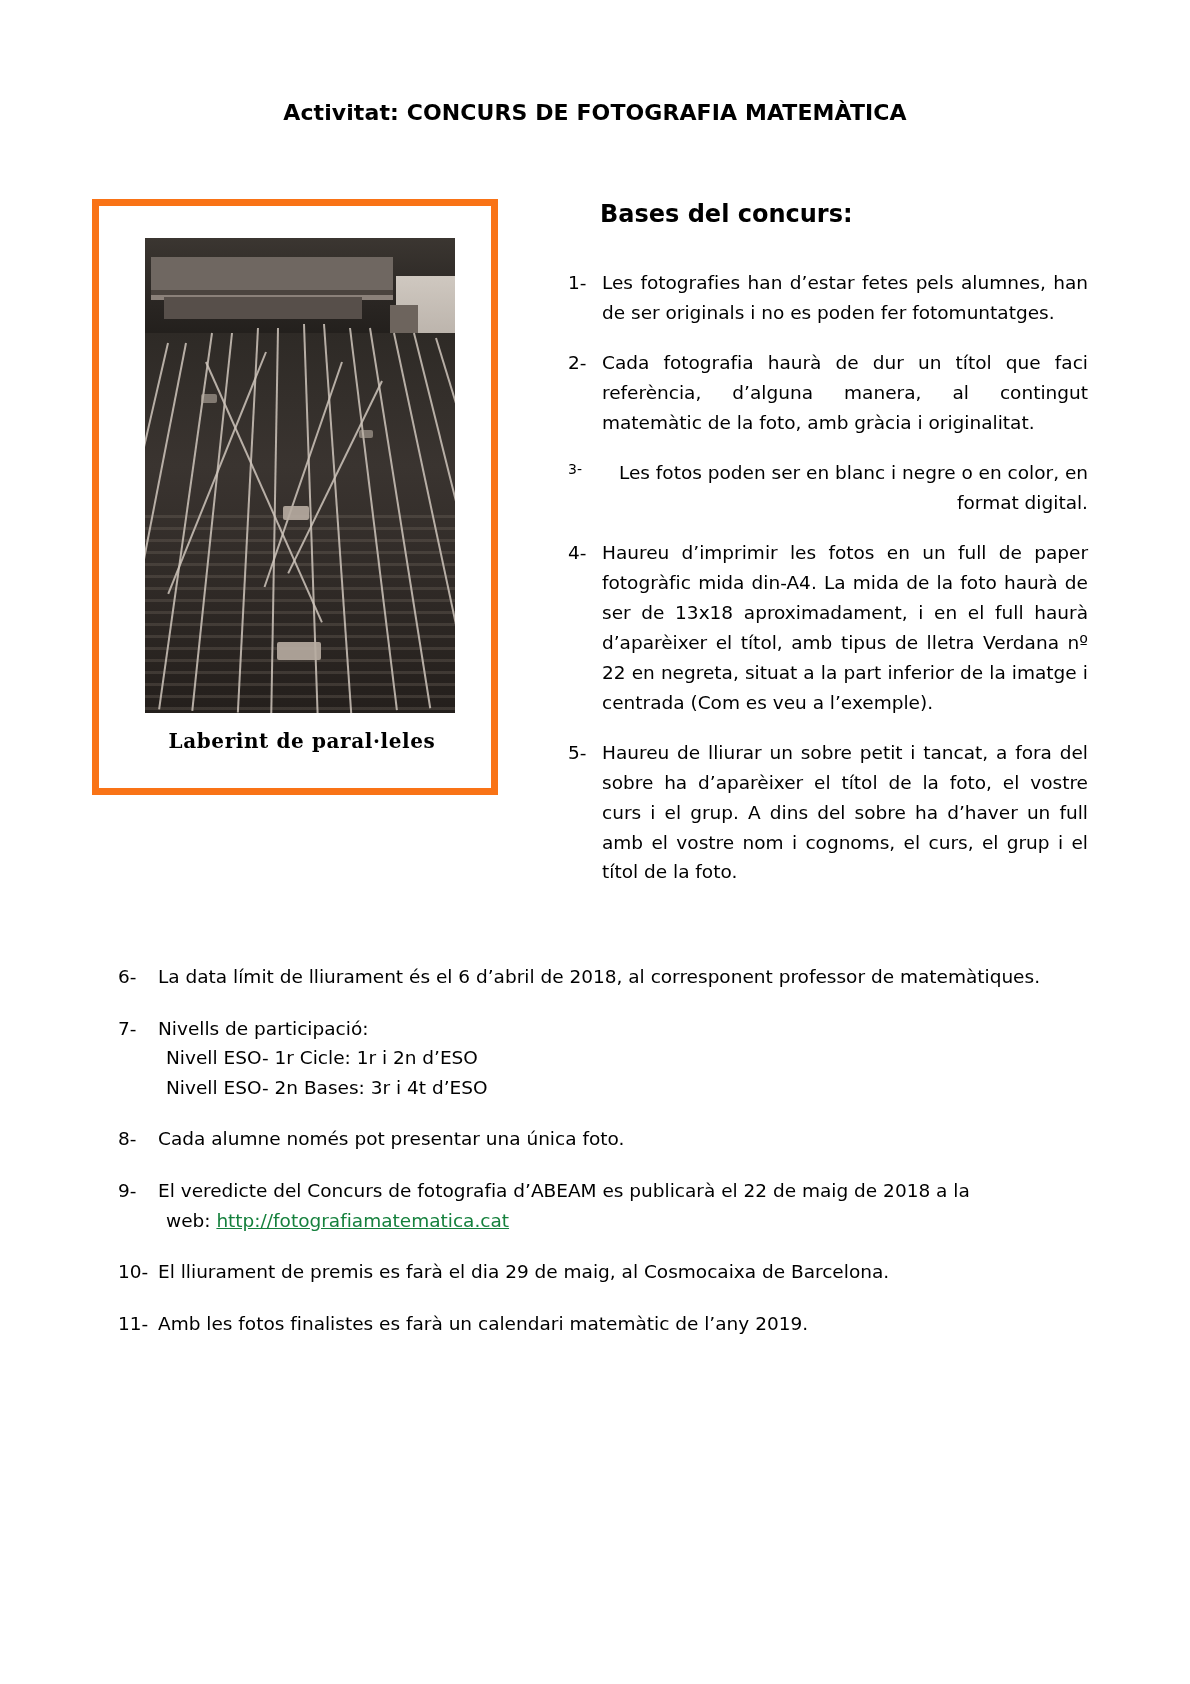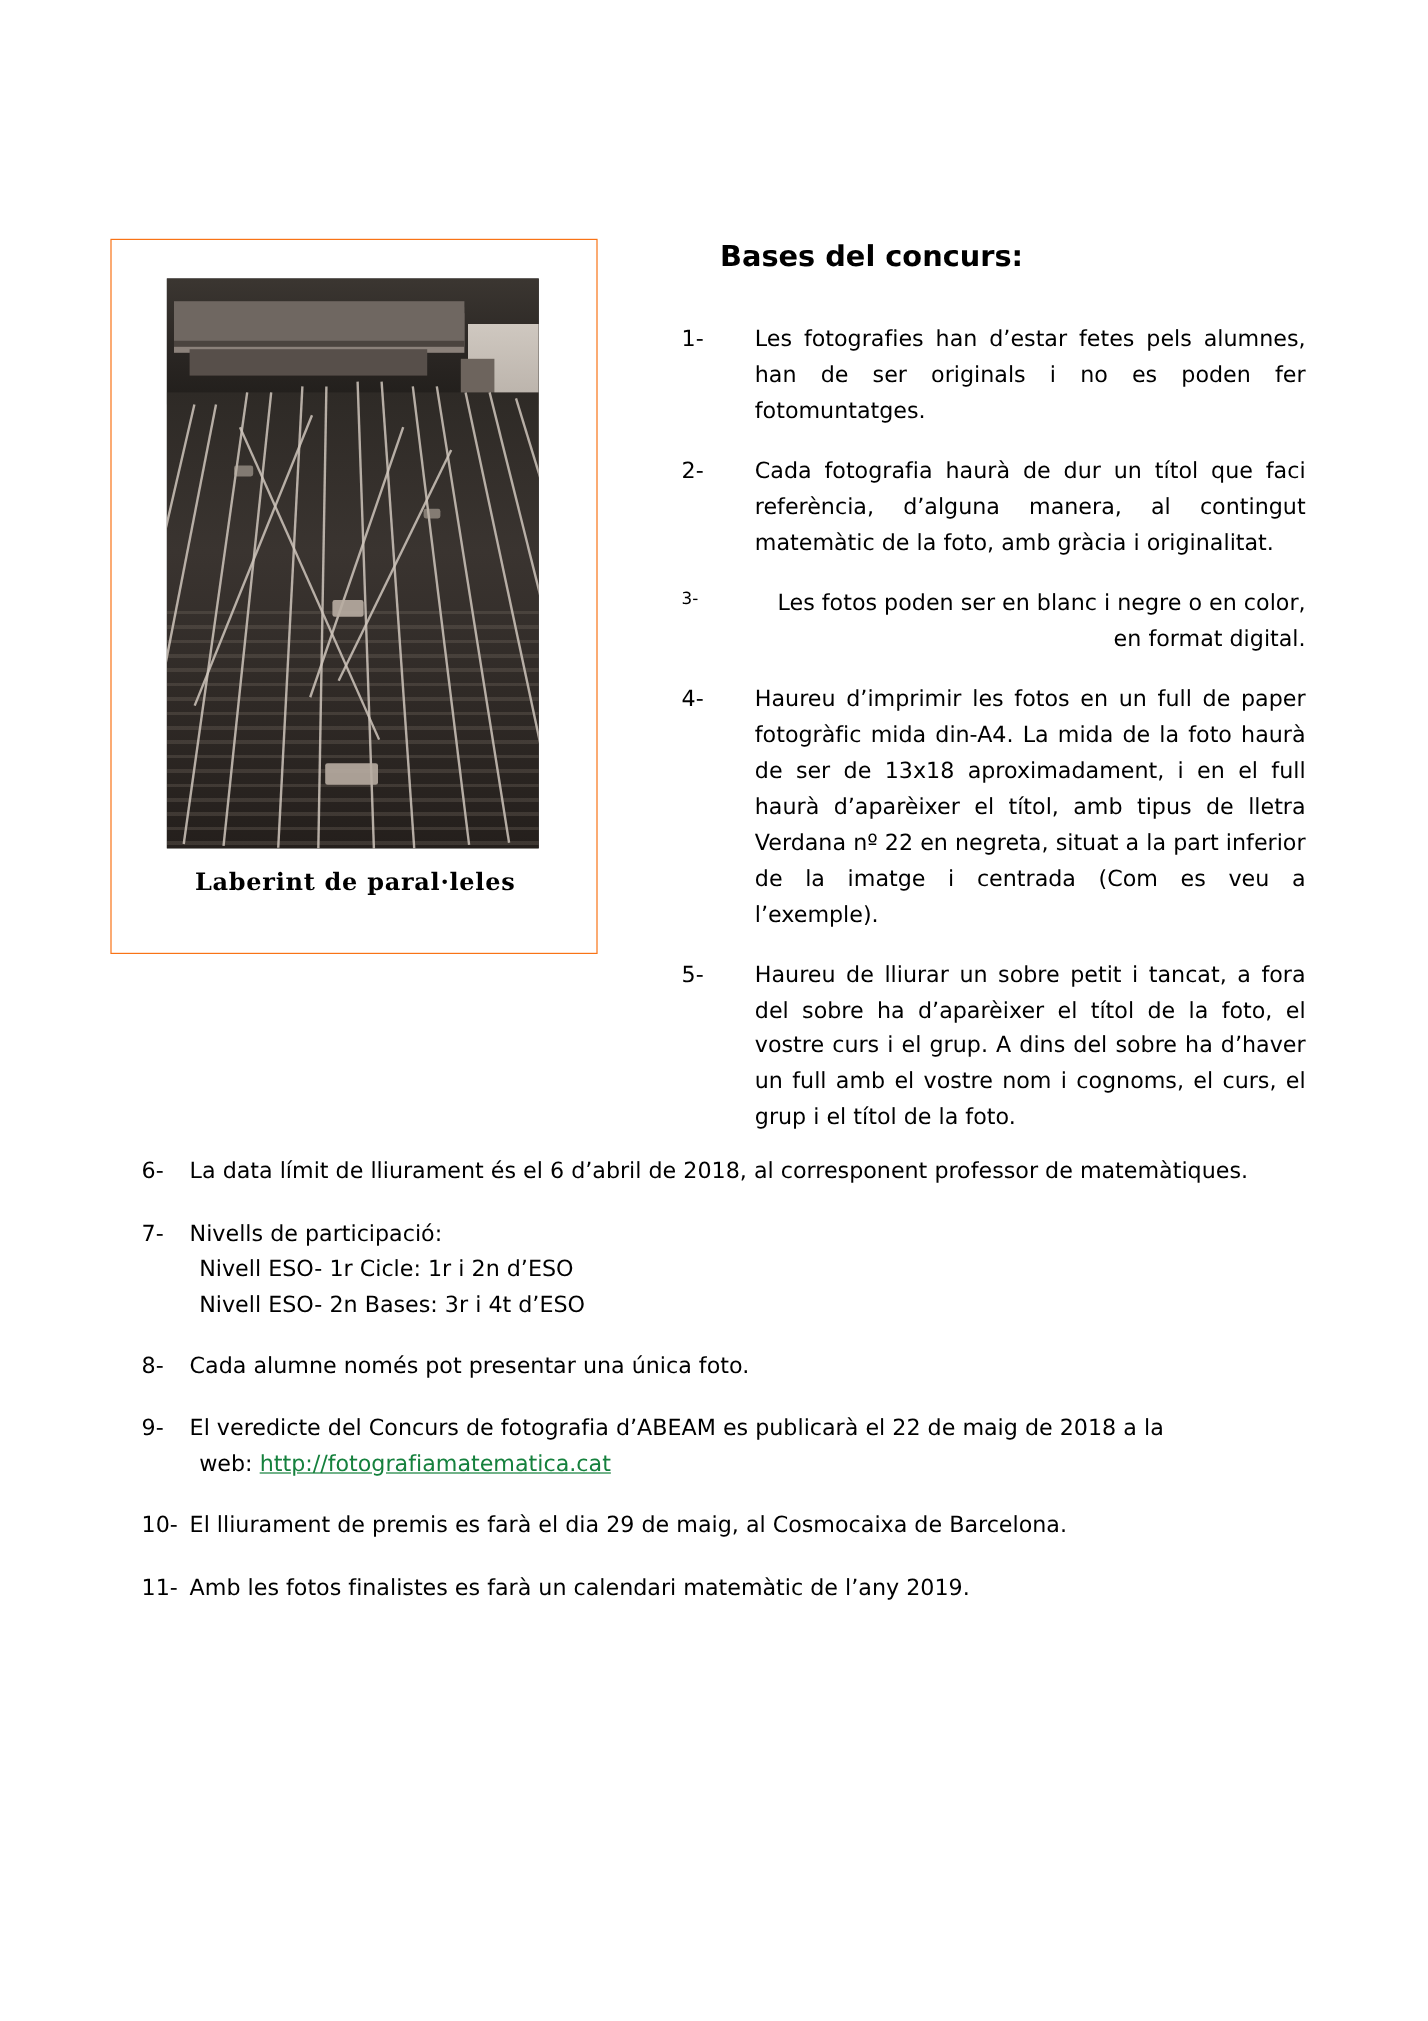"Activitat: CONCURS DE FOTOGRAFIA" div.doc-title { html: none -> <div>Activitat: CONCURS DE FOTOGRAFIA MATEMÀTICA</div> }
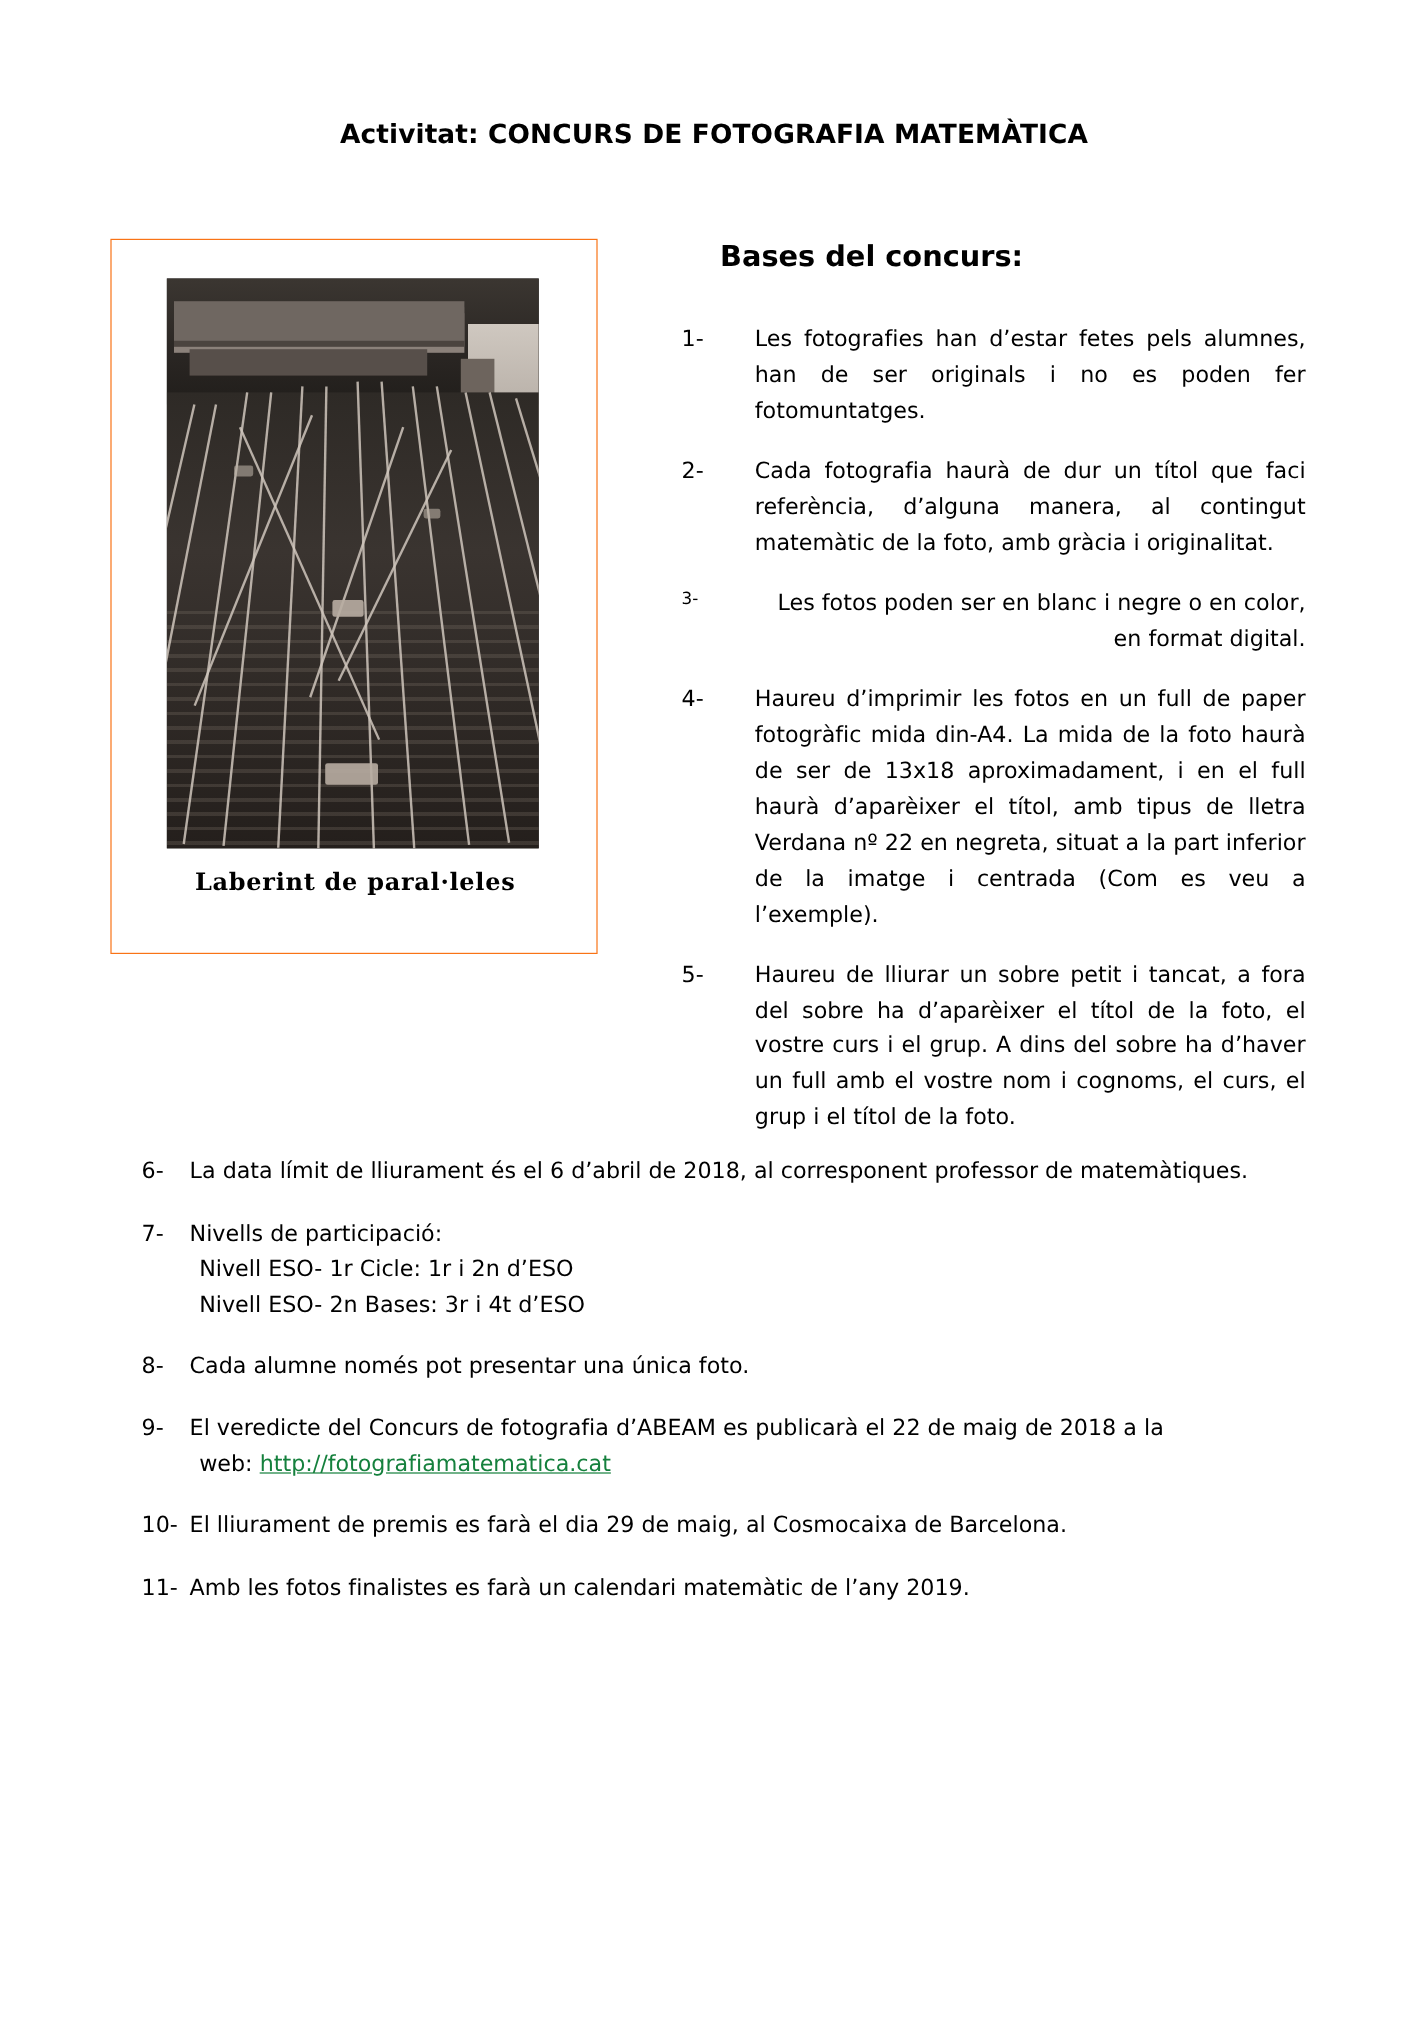"Les fotografies han d’estar fetes" .rule .txt { margin-left: 27px -> none }
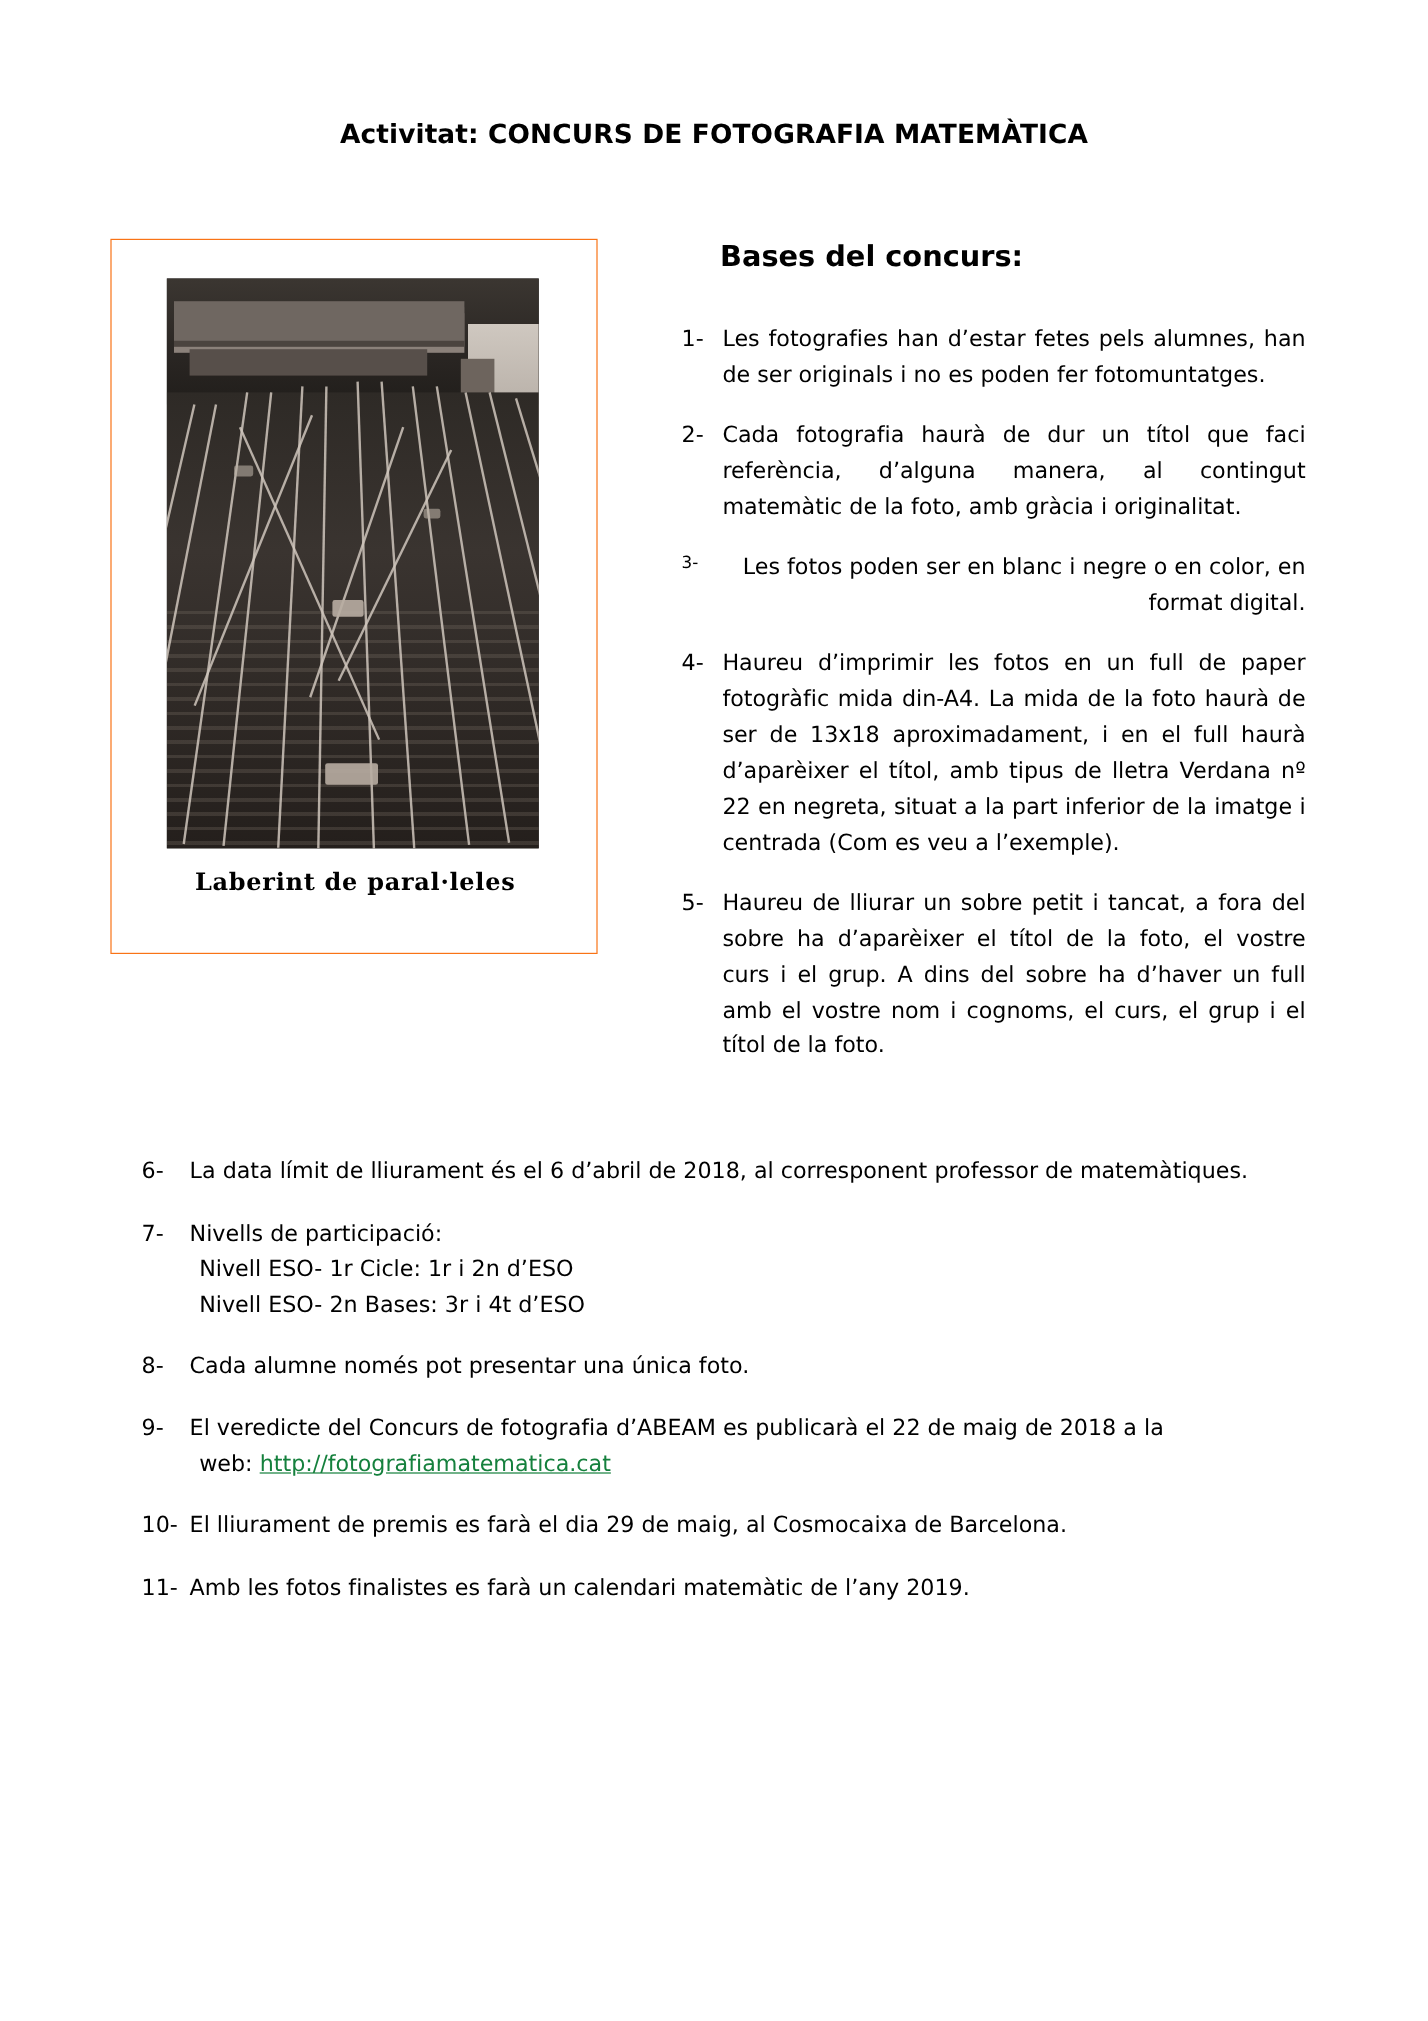"Laberint de paral·leles" .photo-card { border: 1px solid #f97316 -> 7px solid #f97316 }
